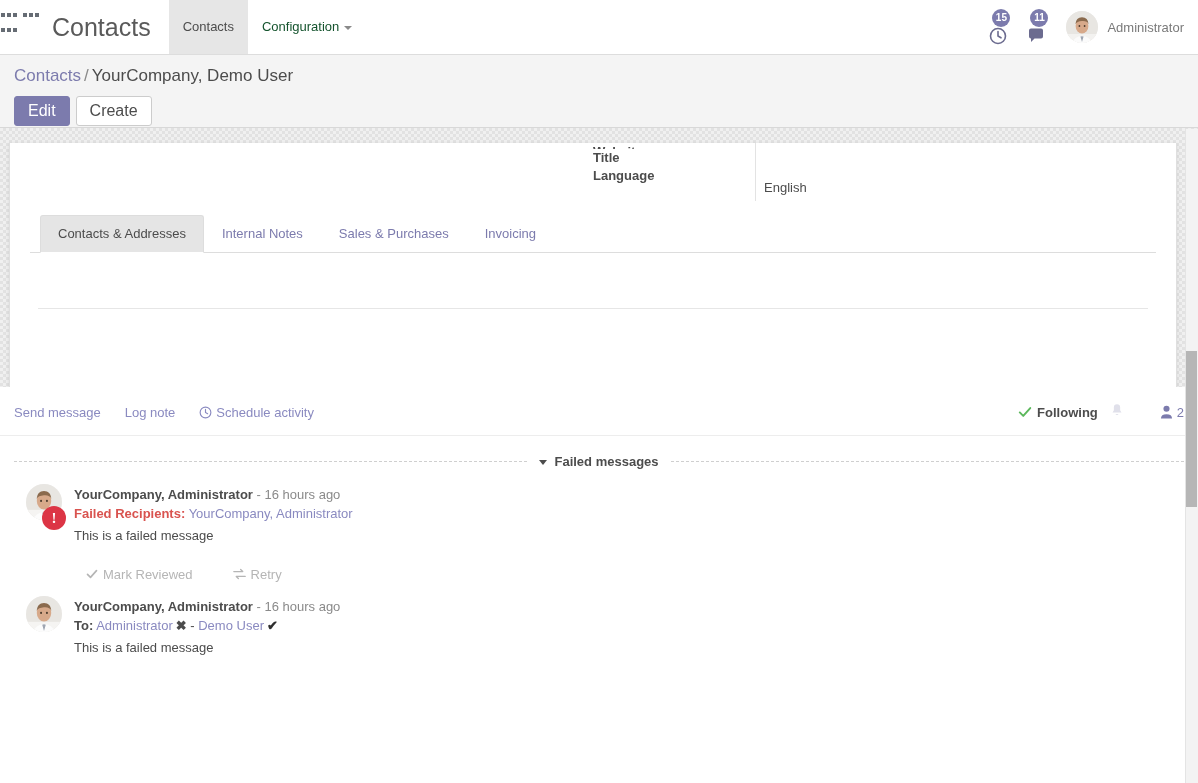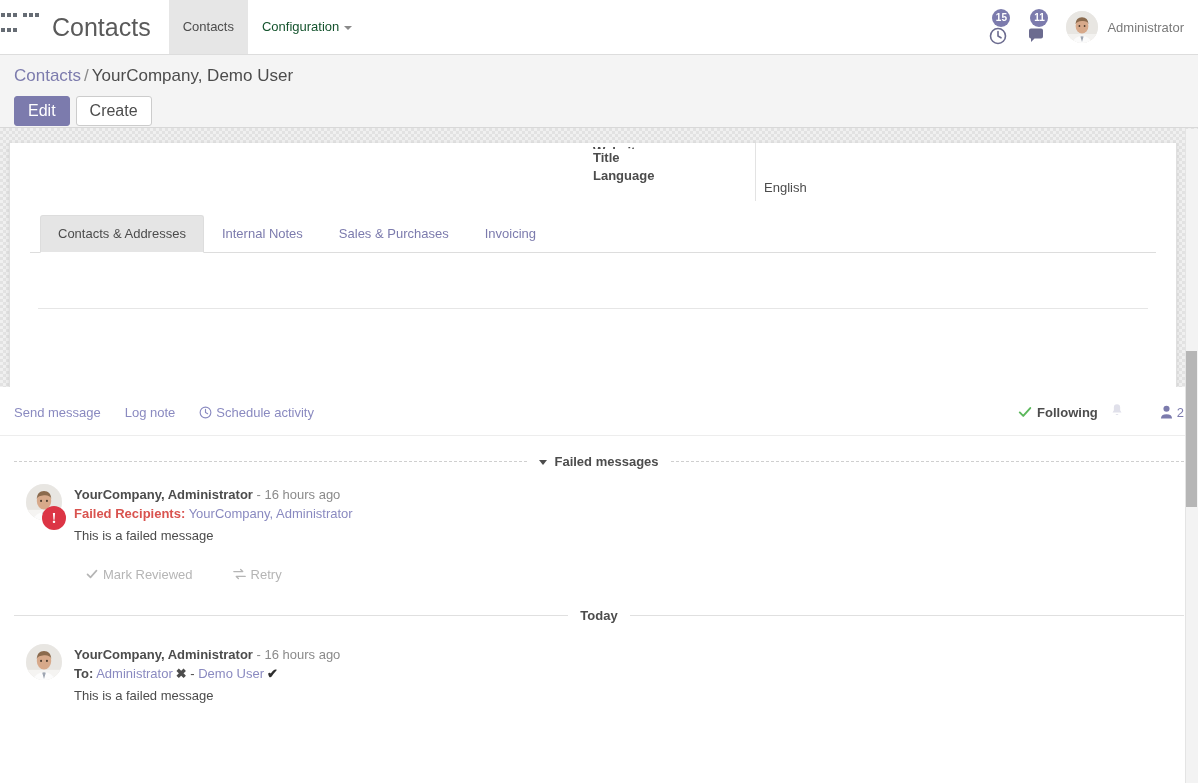"Today" div.divider-row { html: <div> <div></div> <div>Today</div> <div></div> </div> -> none }
